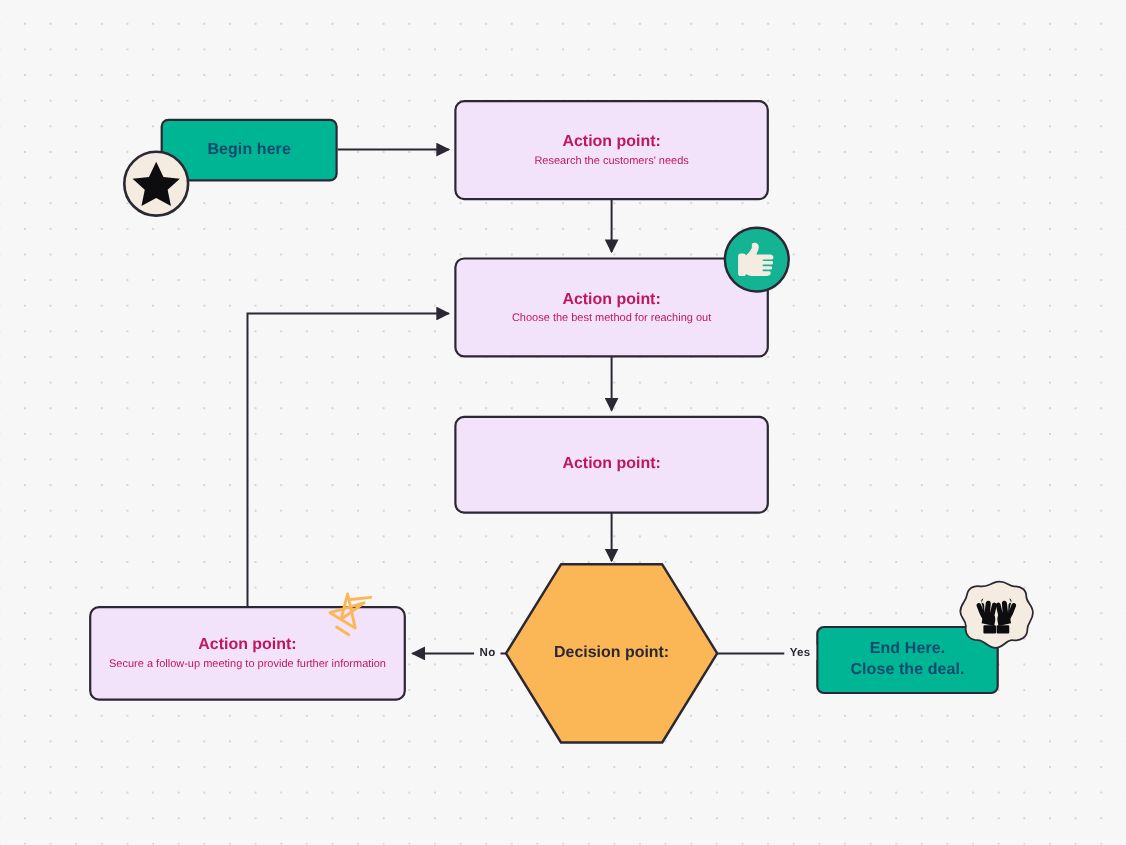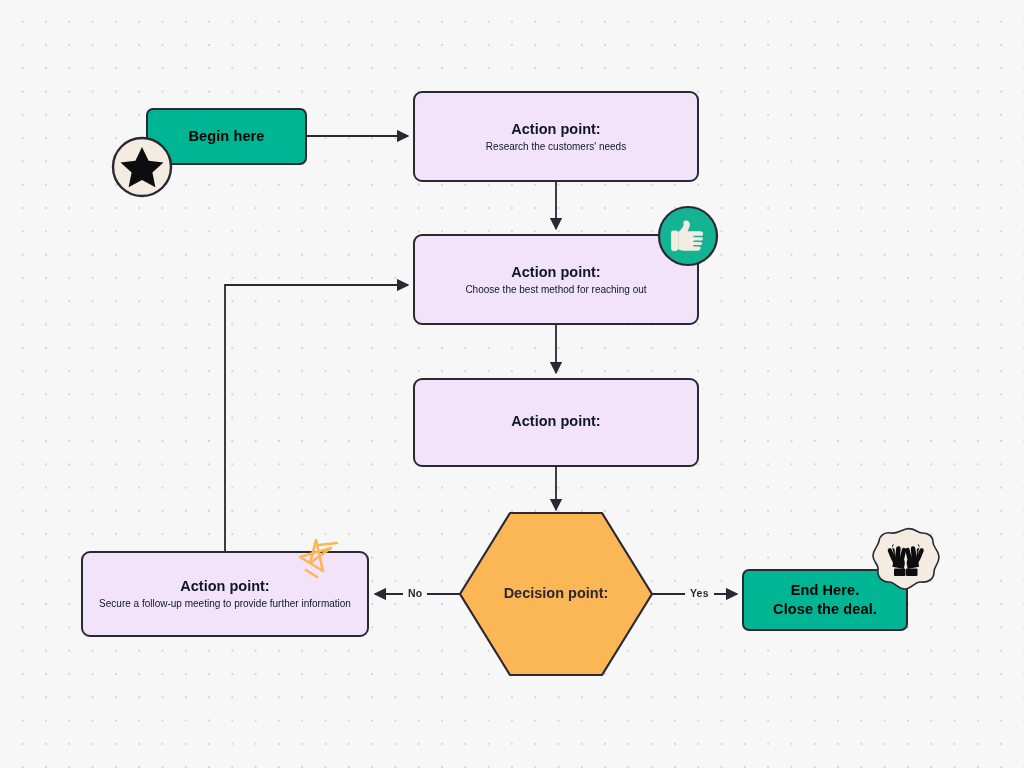"Begin here" .terminal { color: #000000 -> #0c4a6e }
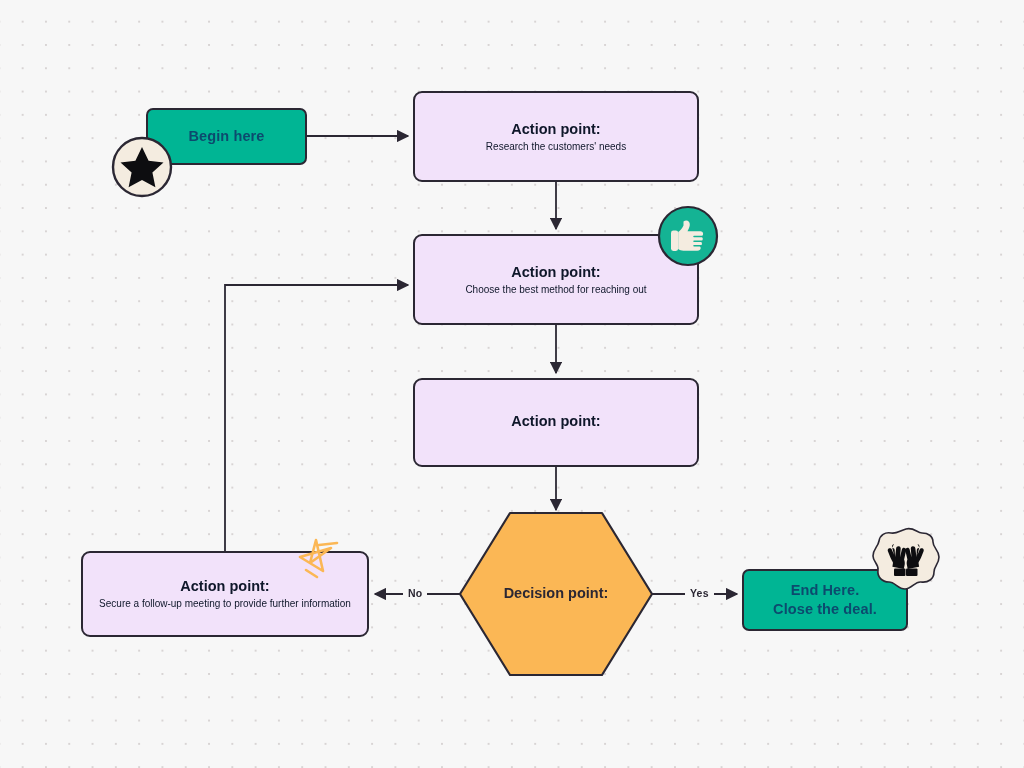"Action point:" .process { color: #0f172a -> #be185d }
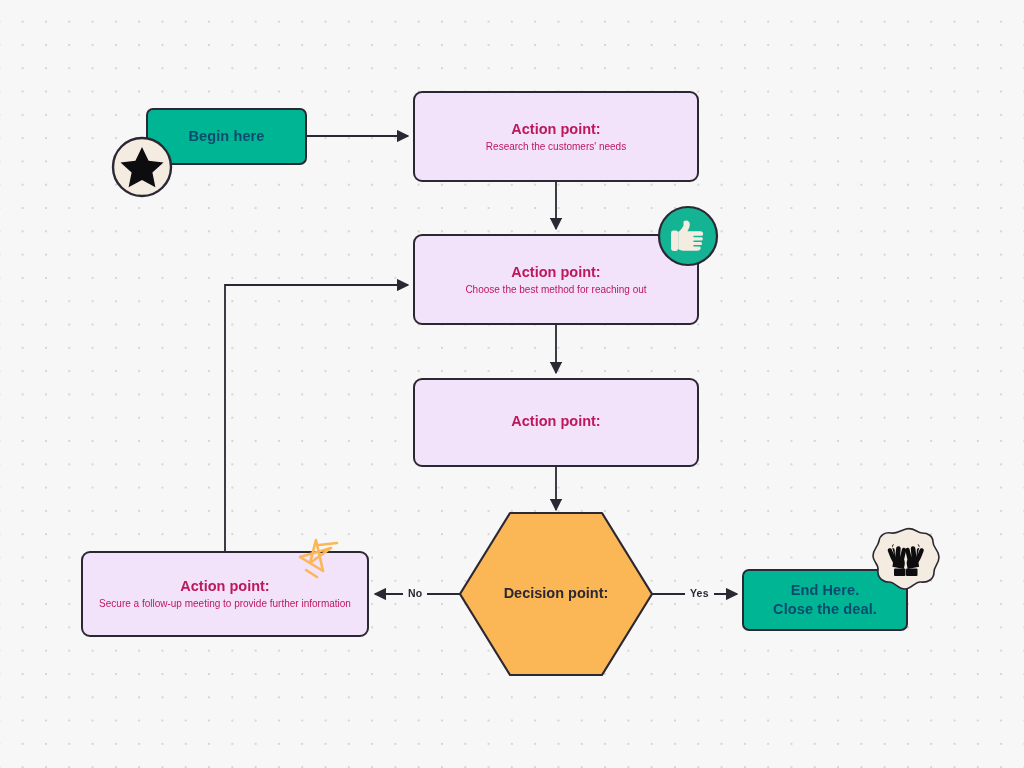"No" .edge-label { margin-left: none -> 28px }
